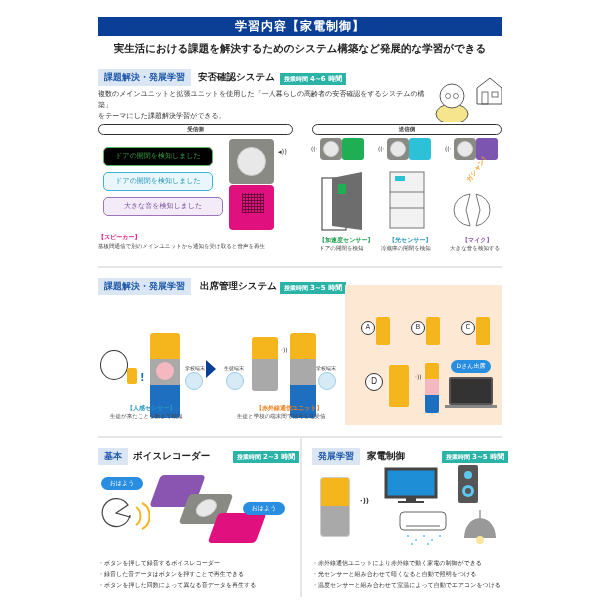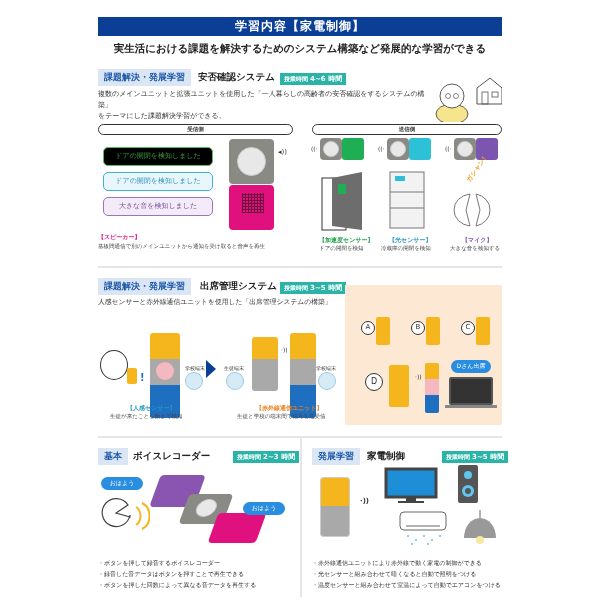"大きな音を検知しました" div.abs { width: 110px -> 120px }
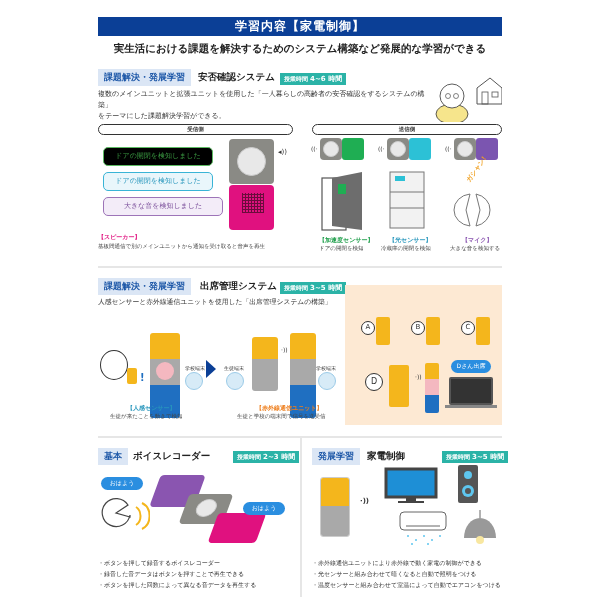"人感センサーと赤外線通信ユニットを使用した「出席管理システムの構築」" div { html: <div>人感センサーと赤外線通信ユニットを使用した「出席管理システムの構築」</div> -> none }
